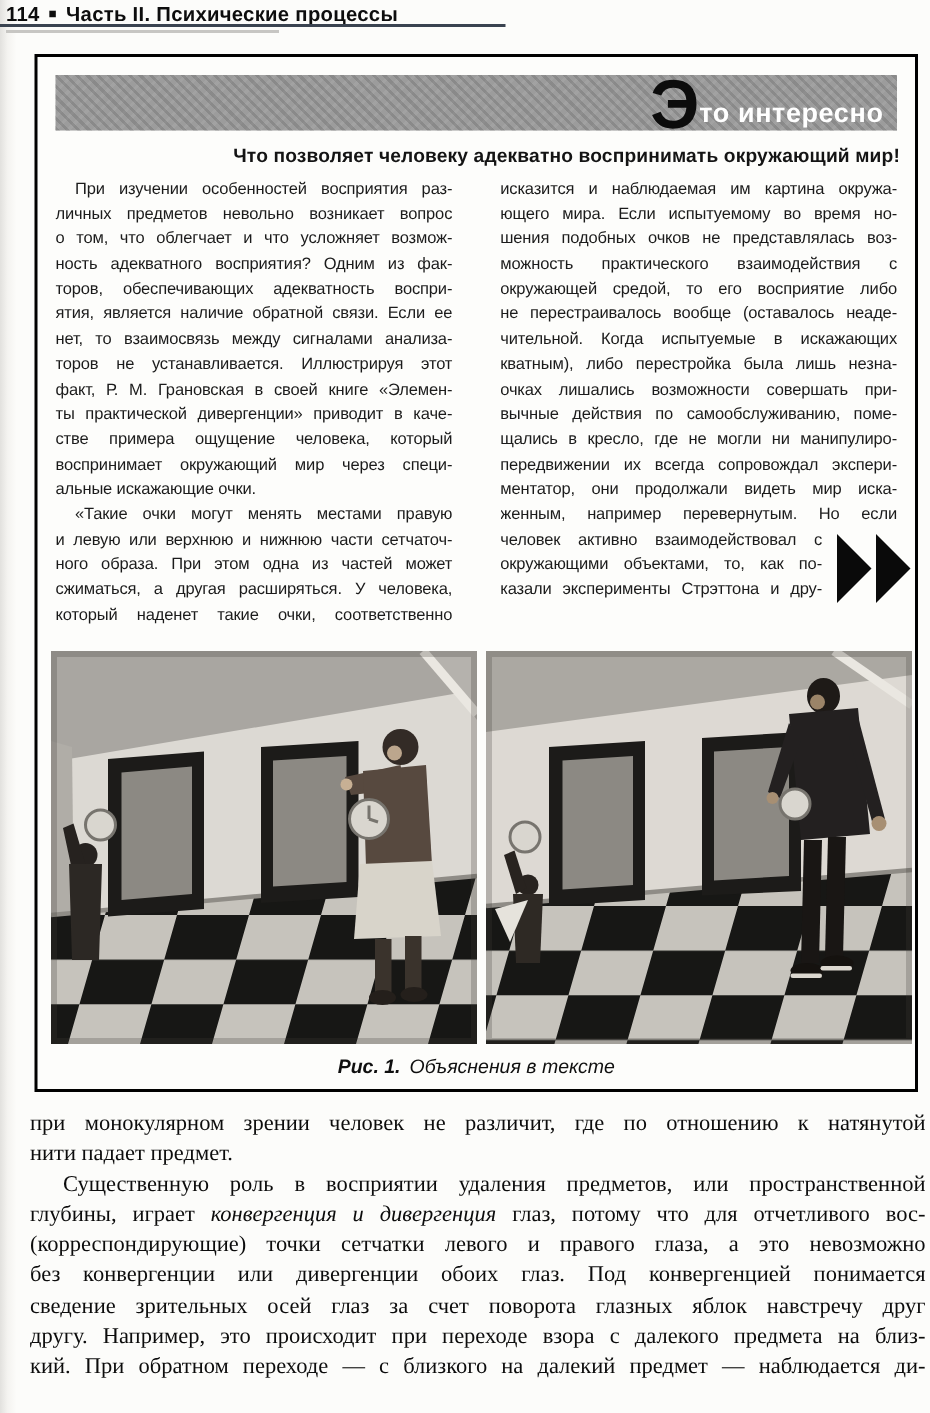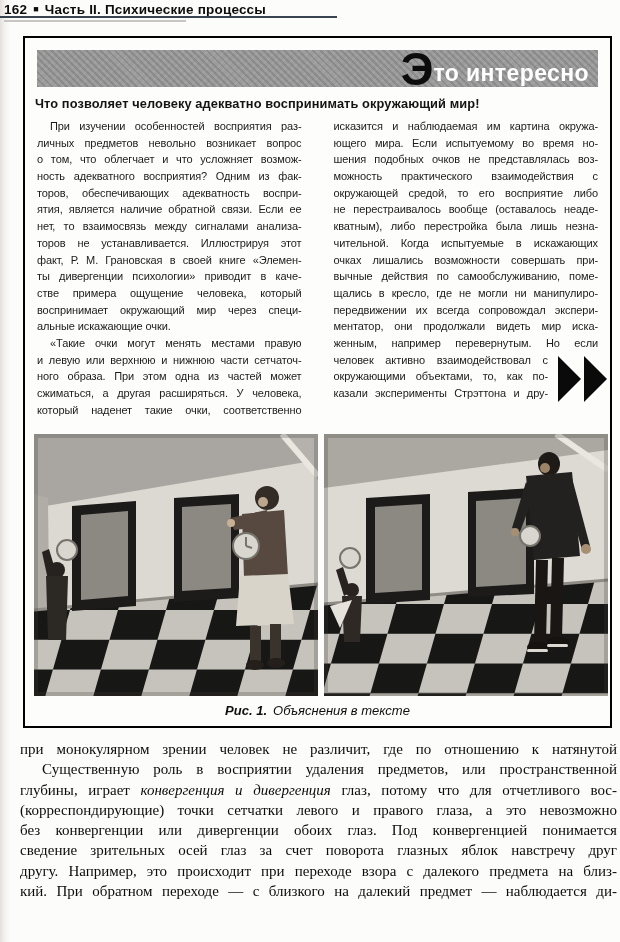"162" span { text: 162 -> 114 }
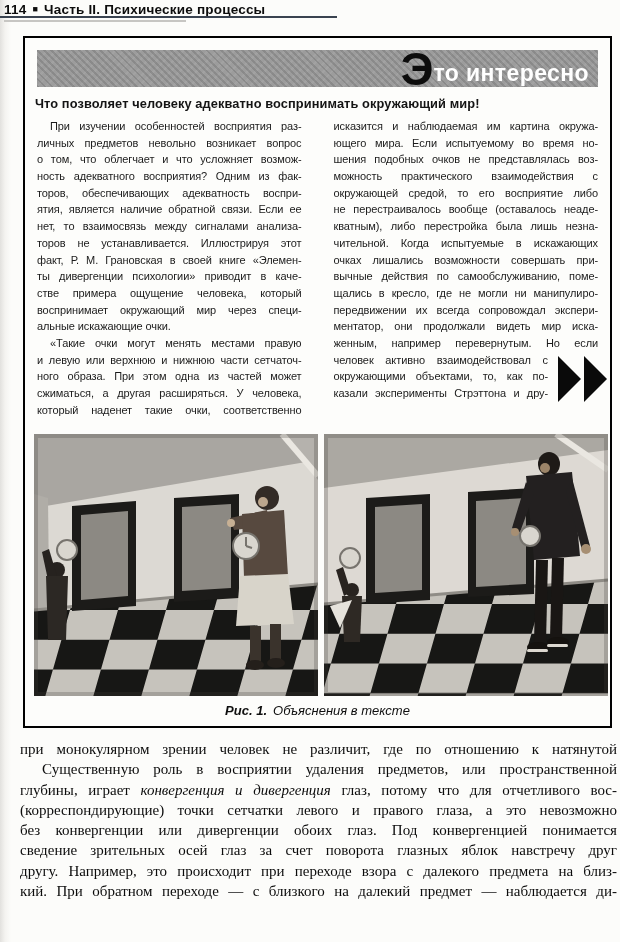"то интересно" .brest { font-size: 23px -> 18px }
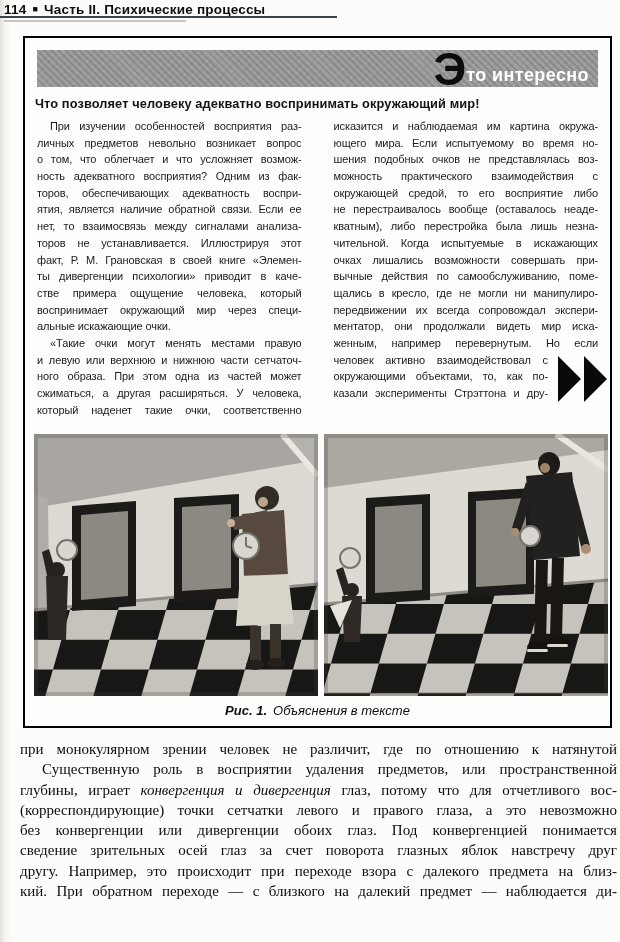"Что позволяет человеку адекватно" .btitle { text-align: left -> right }
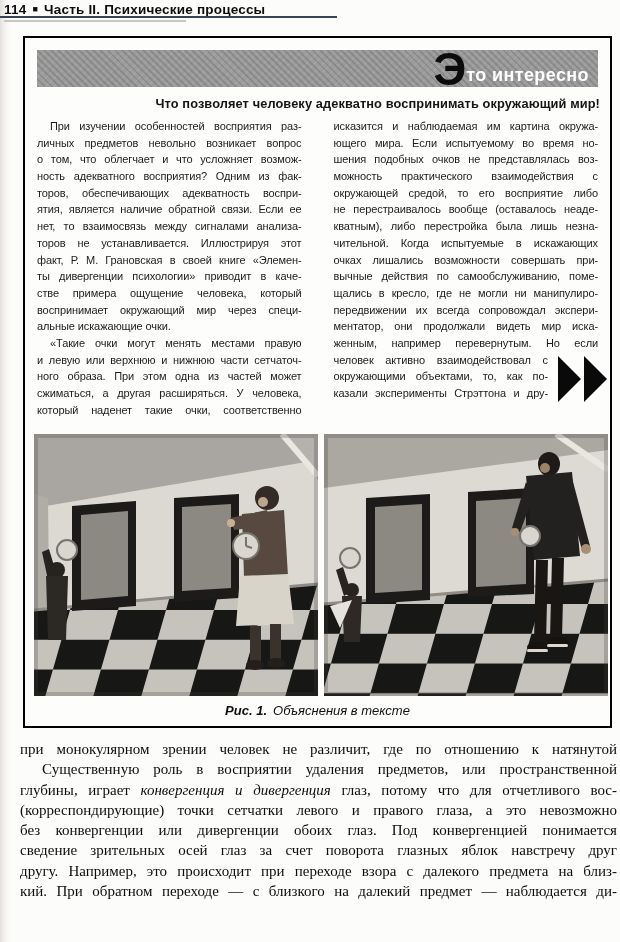"кватным), либо перестройка была лишь" div.tline { order: before "чительной. Когда испытуемые в искажающих" -> after "чительной. Когда испытуемые в искажающих" }
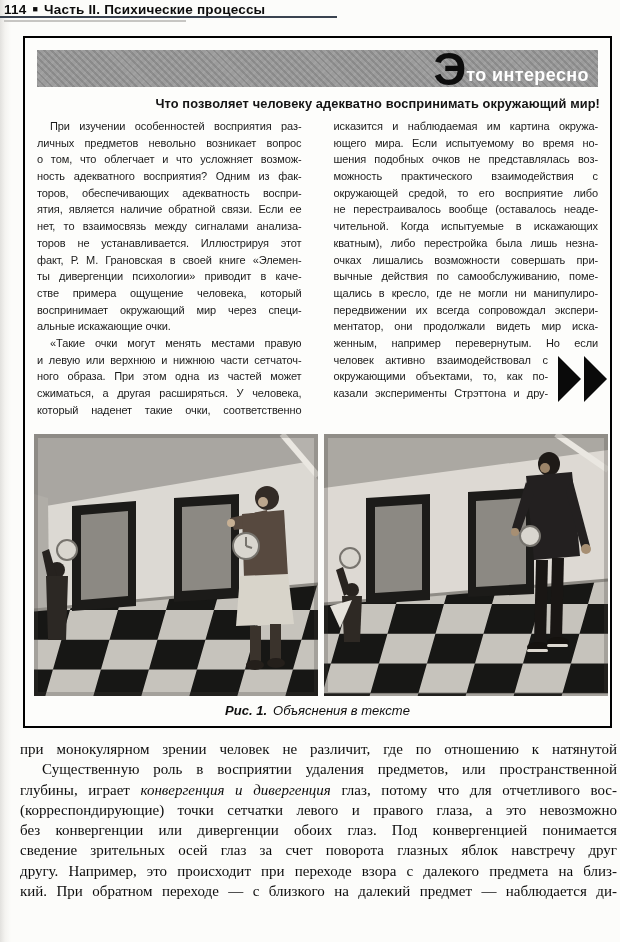"ты дивергенции психологии» приводит в" span { text: дивергенции психологии -> практической дивергенции }
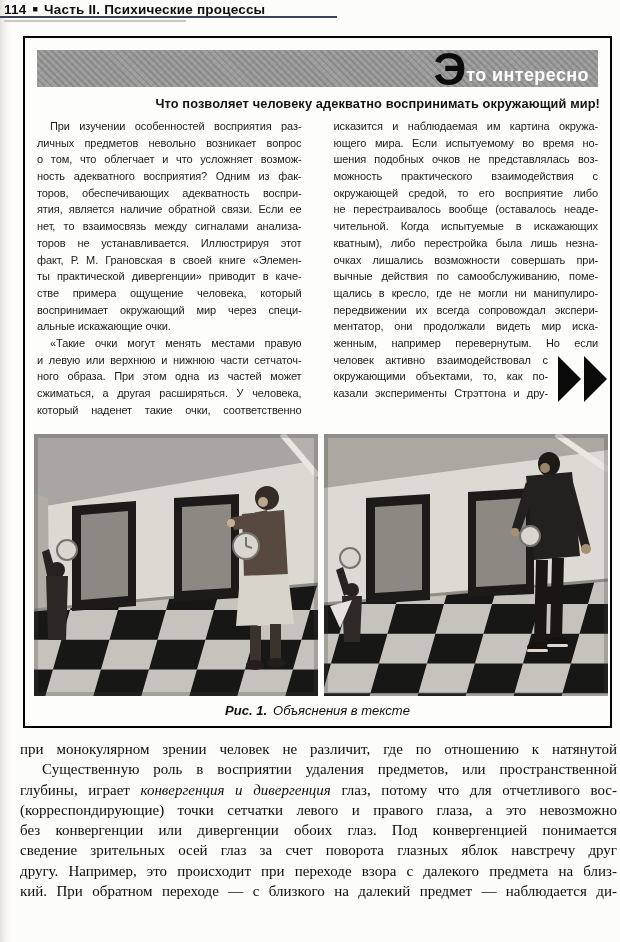"нити падает предмет." div.tline { html: none -> <div><span>нити падает предмет.</span></div> }
